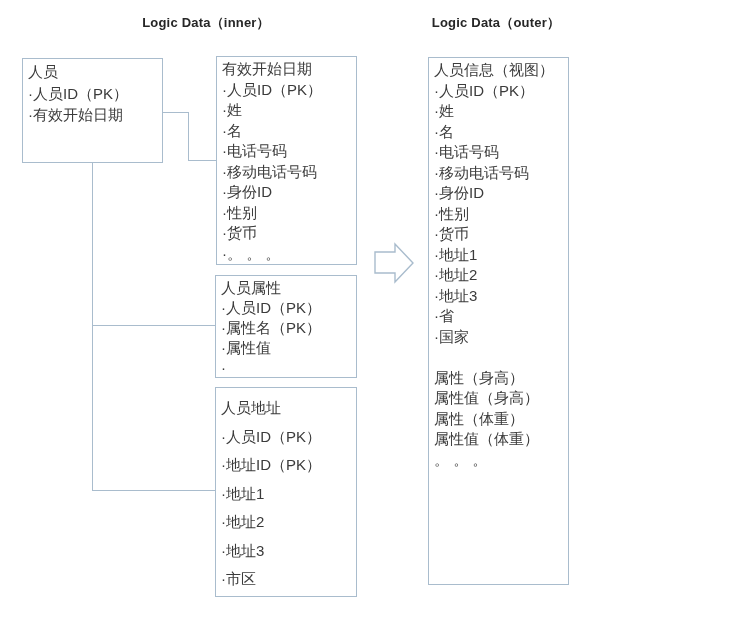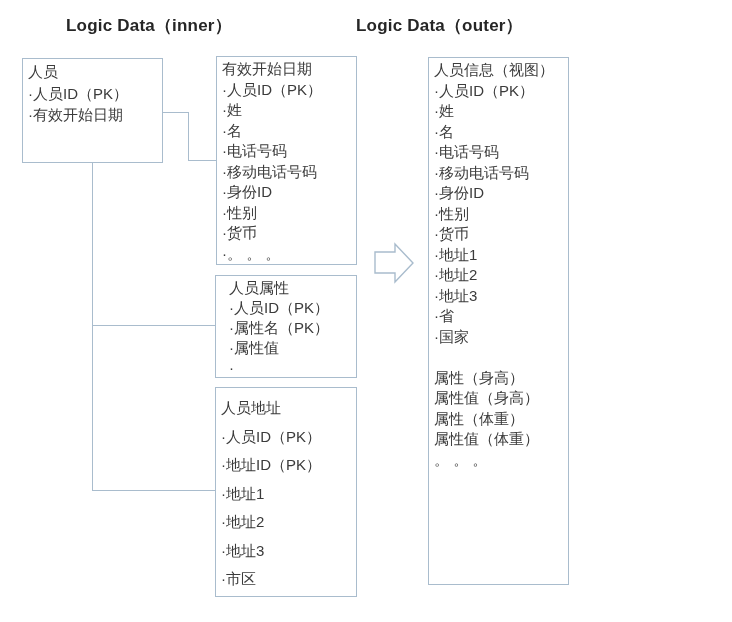"Logic Data（inner）" .title { font-size: 17px -> 13px; text-align: left -> center }
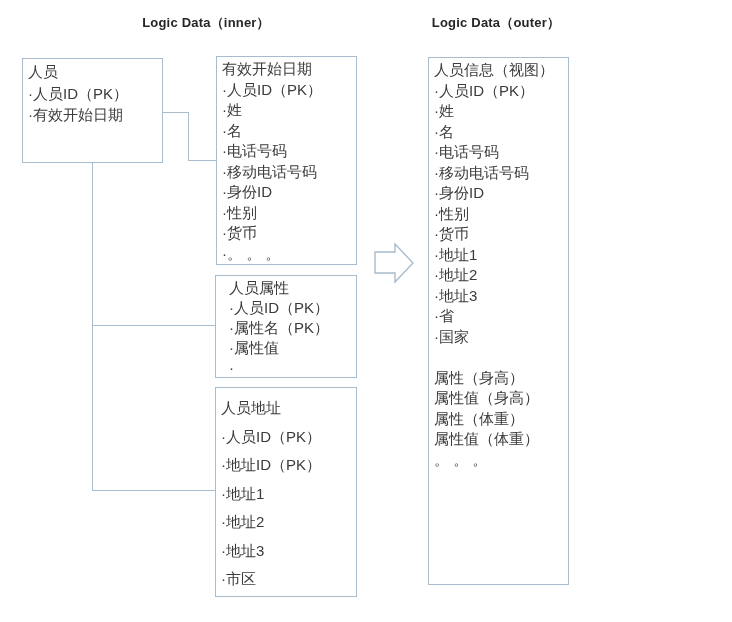"人员属性" .box-attr .line { margin-left: 8px -> none }
